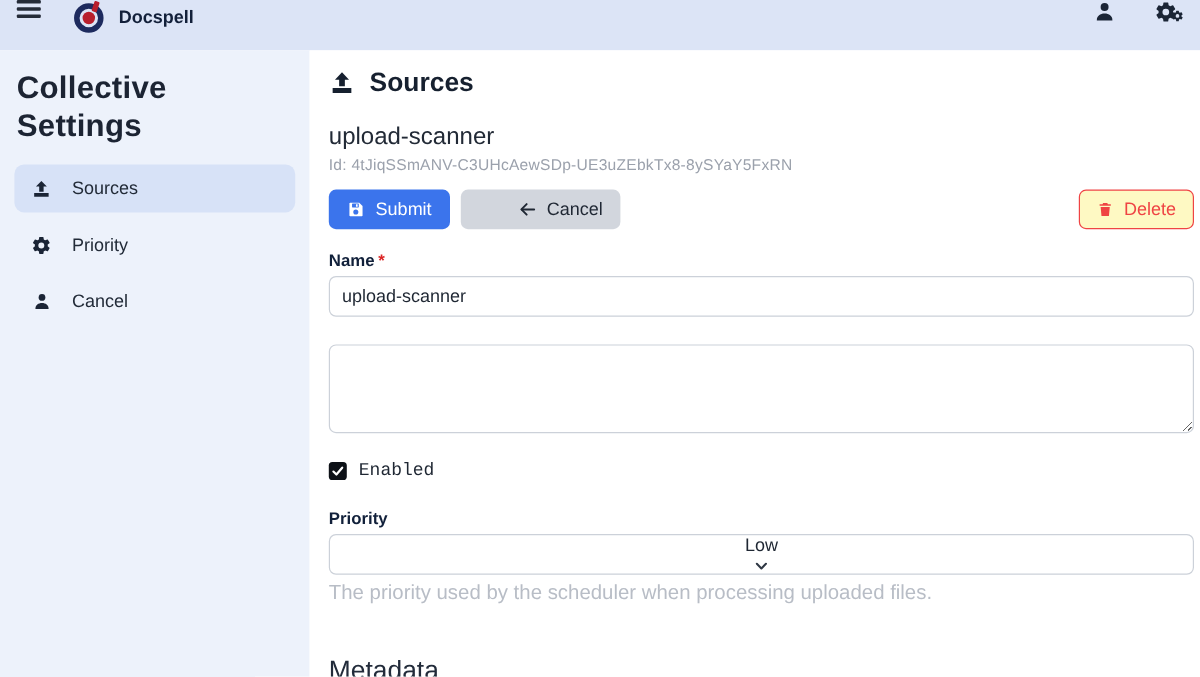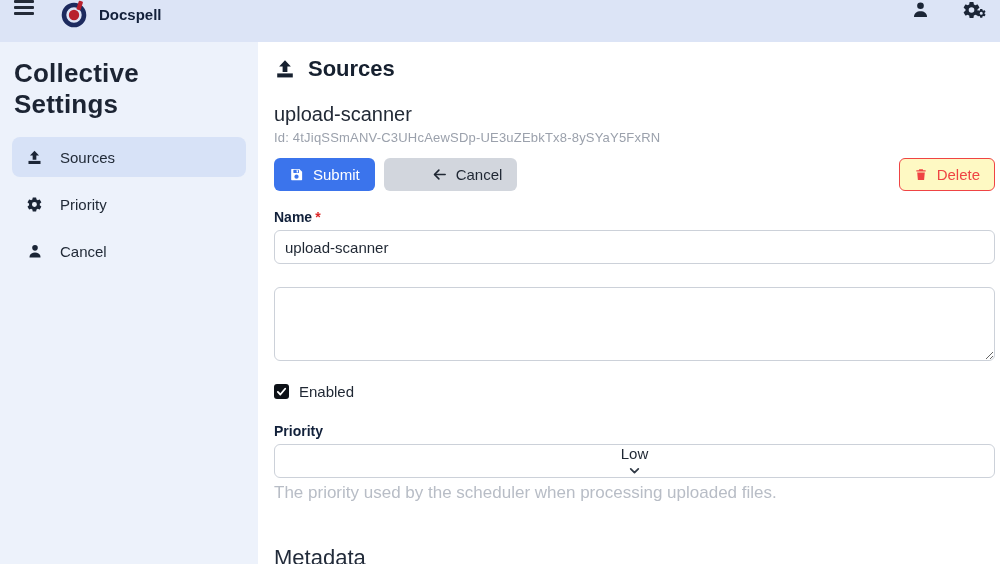"Enabled" .enabled-label { font-family: none -> Liberation Mono, monospace }
